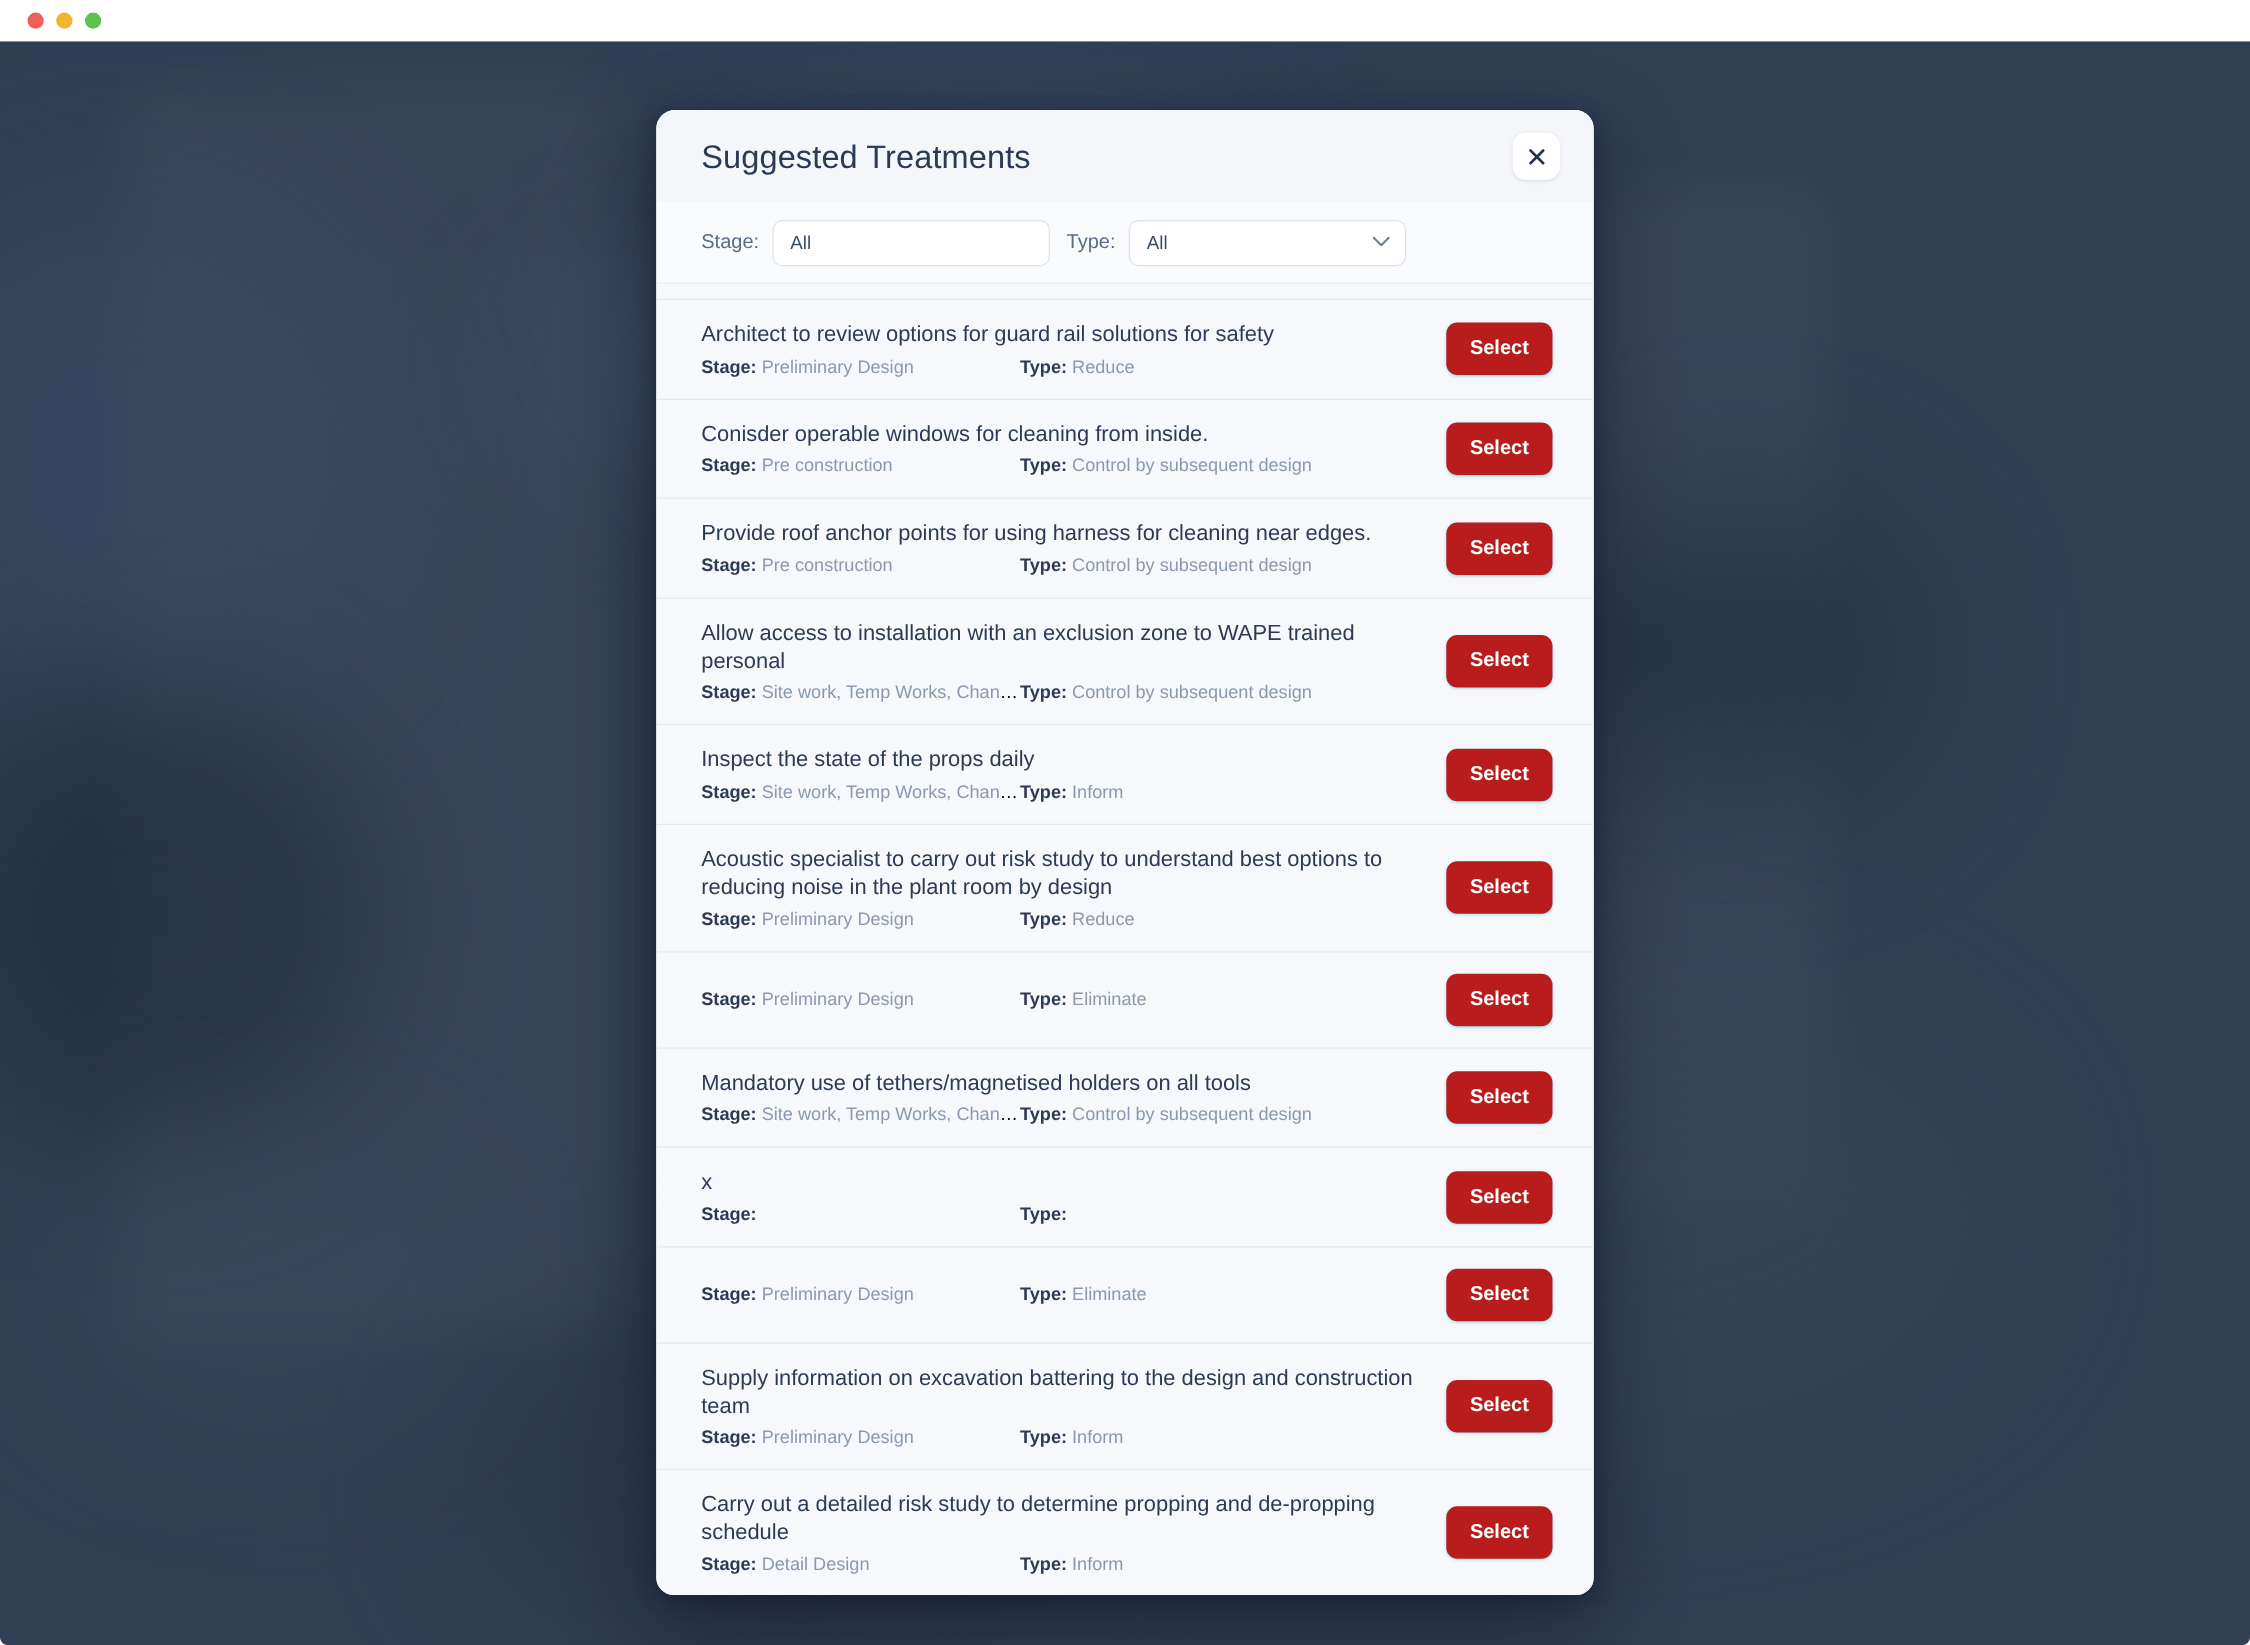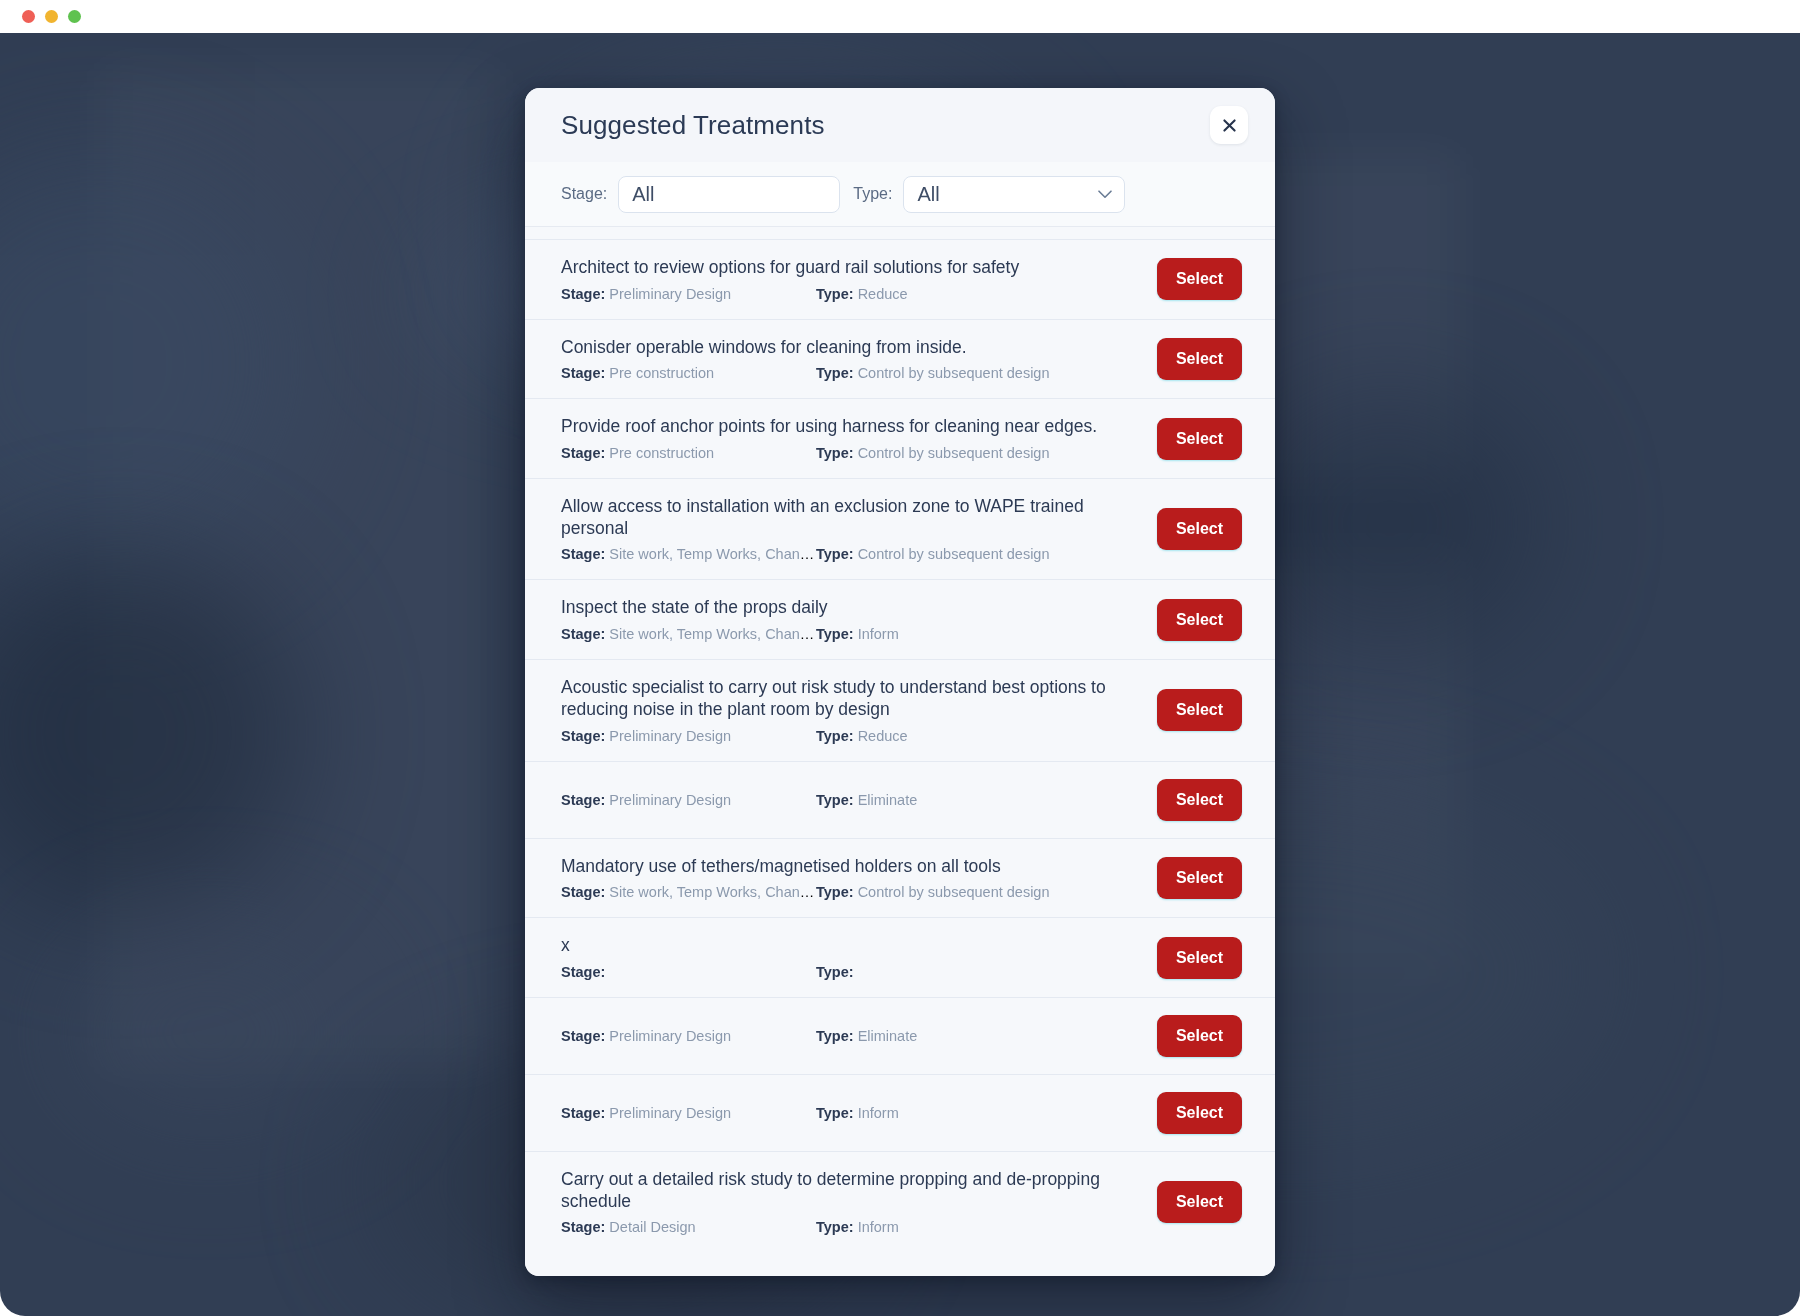"Suggested Treatments" #app-window { border-radius: 25px -> 6px }
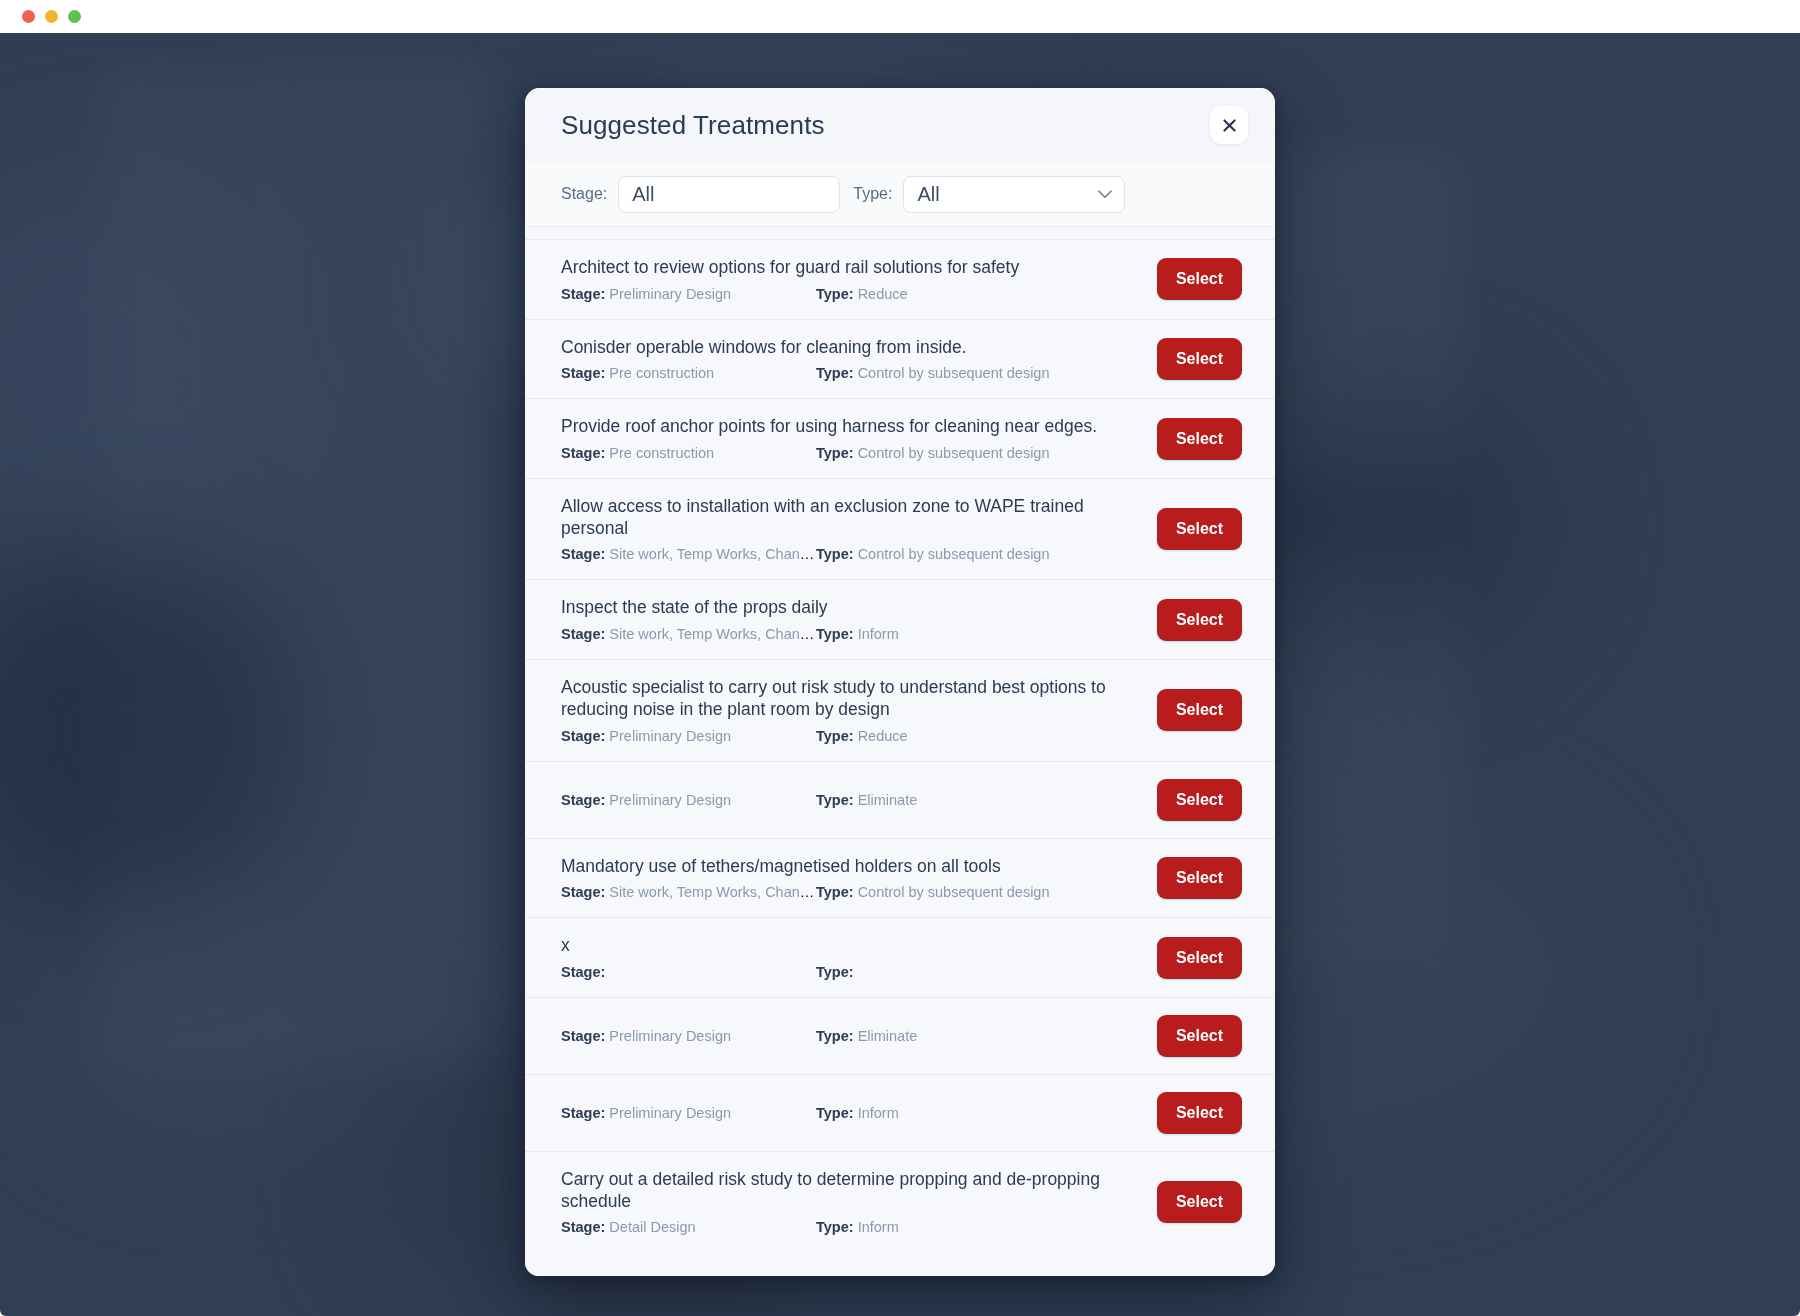"All" .select-value { font-size: 20px -> 15px }
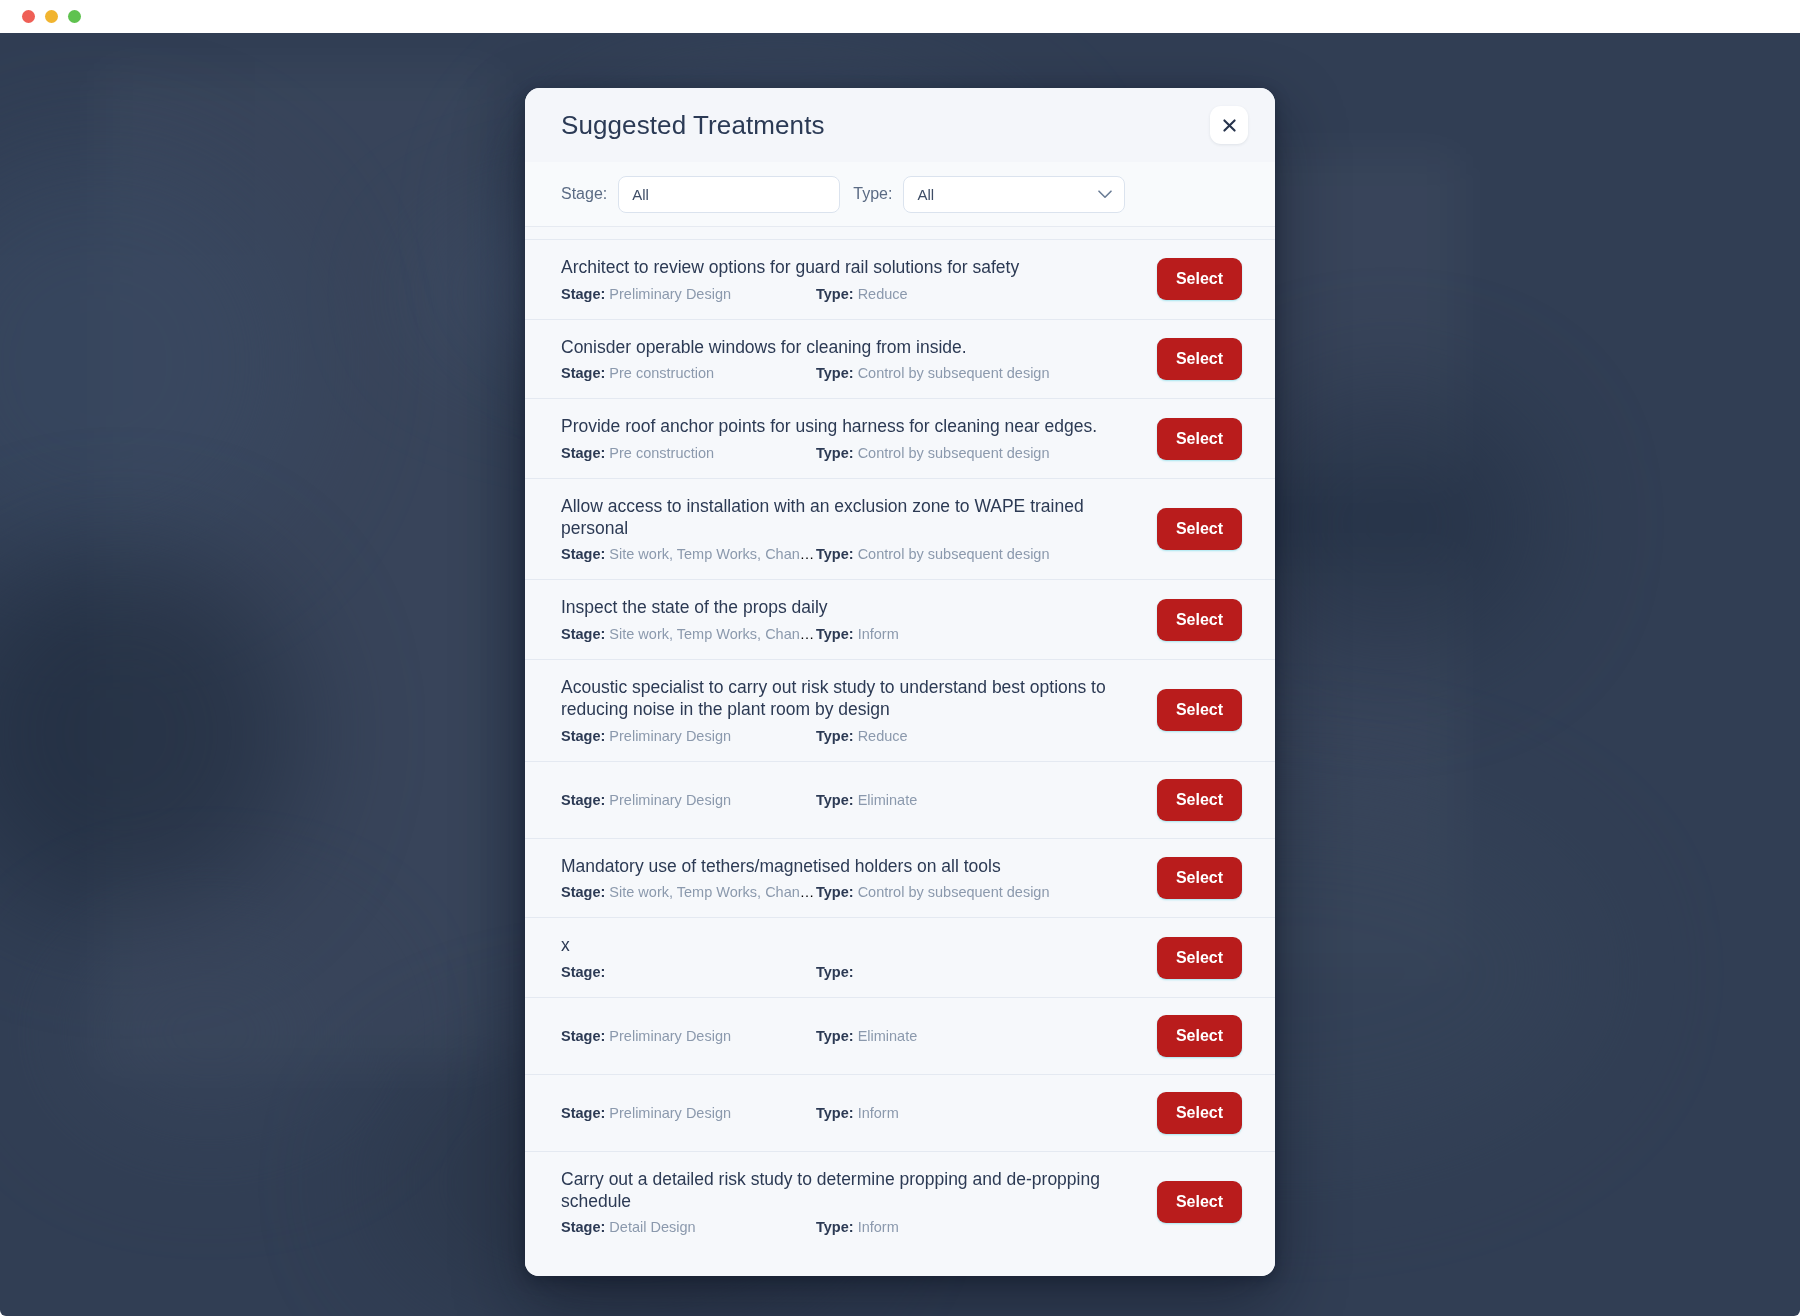"Supply information on excavation" div.row-title { html: none -> <div>Supply information on excavation battering to the design and construction team</div> }
